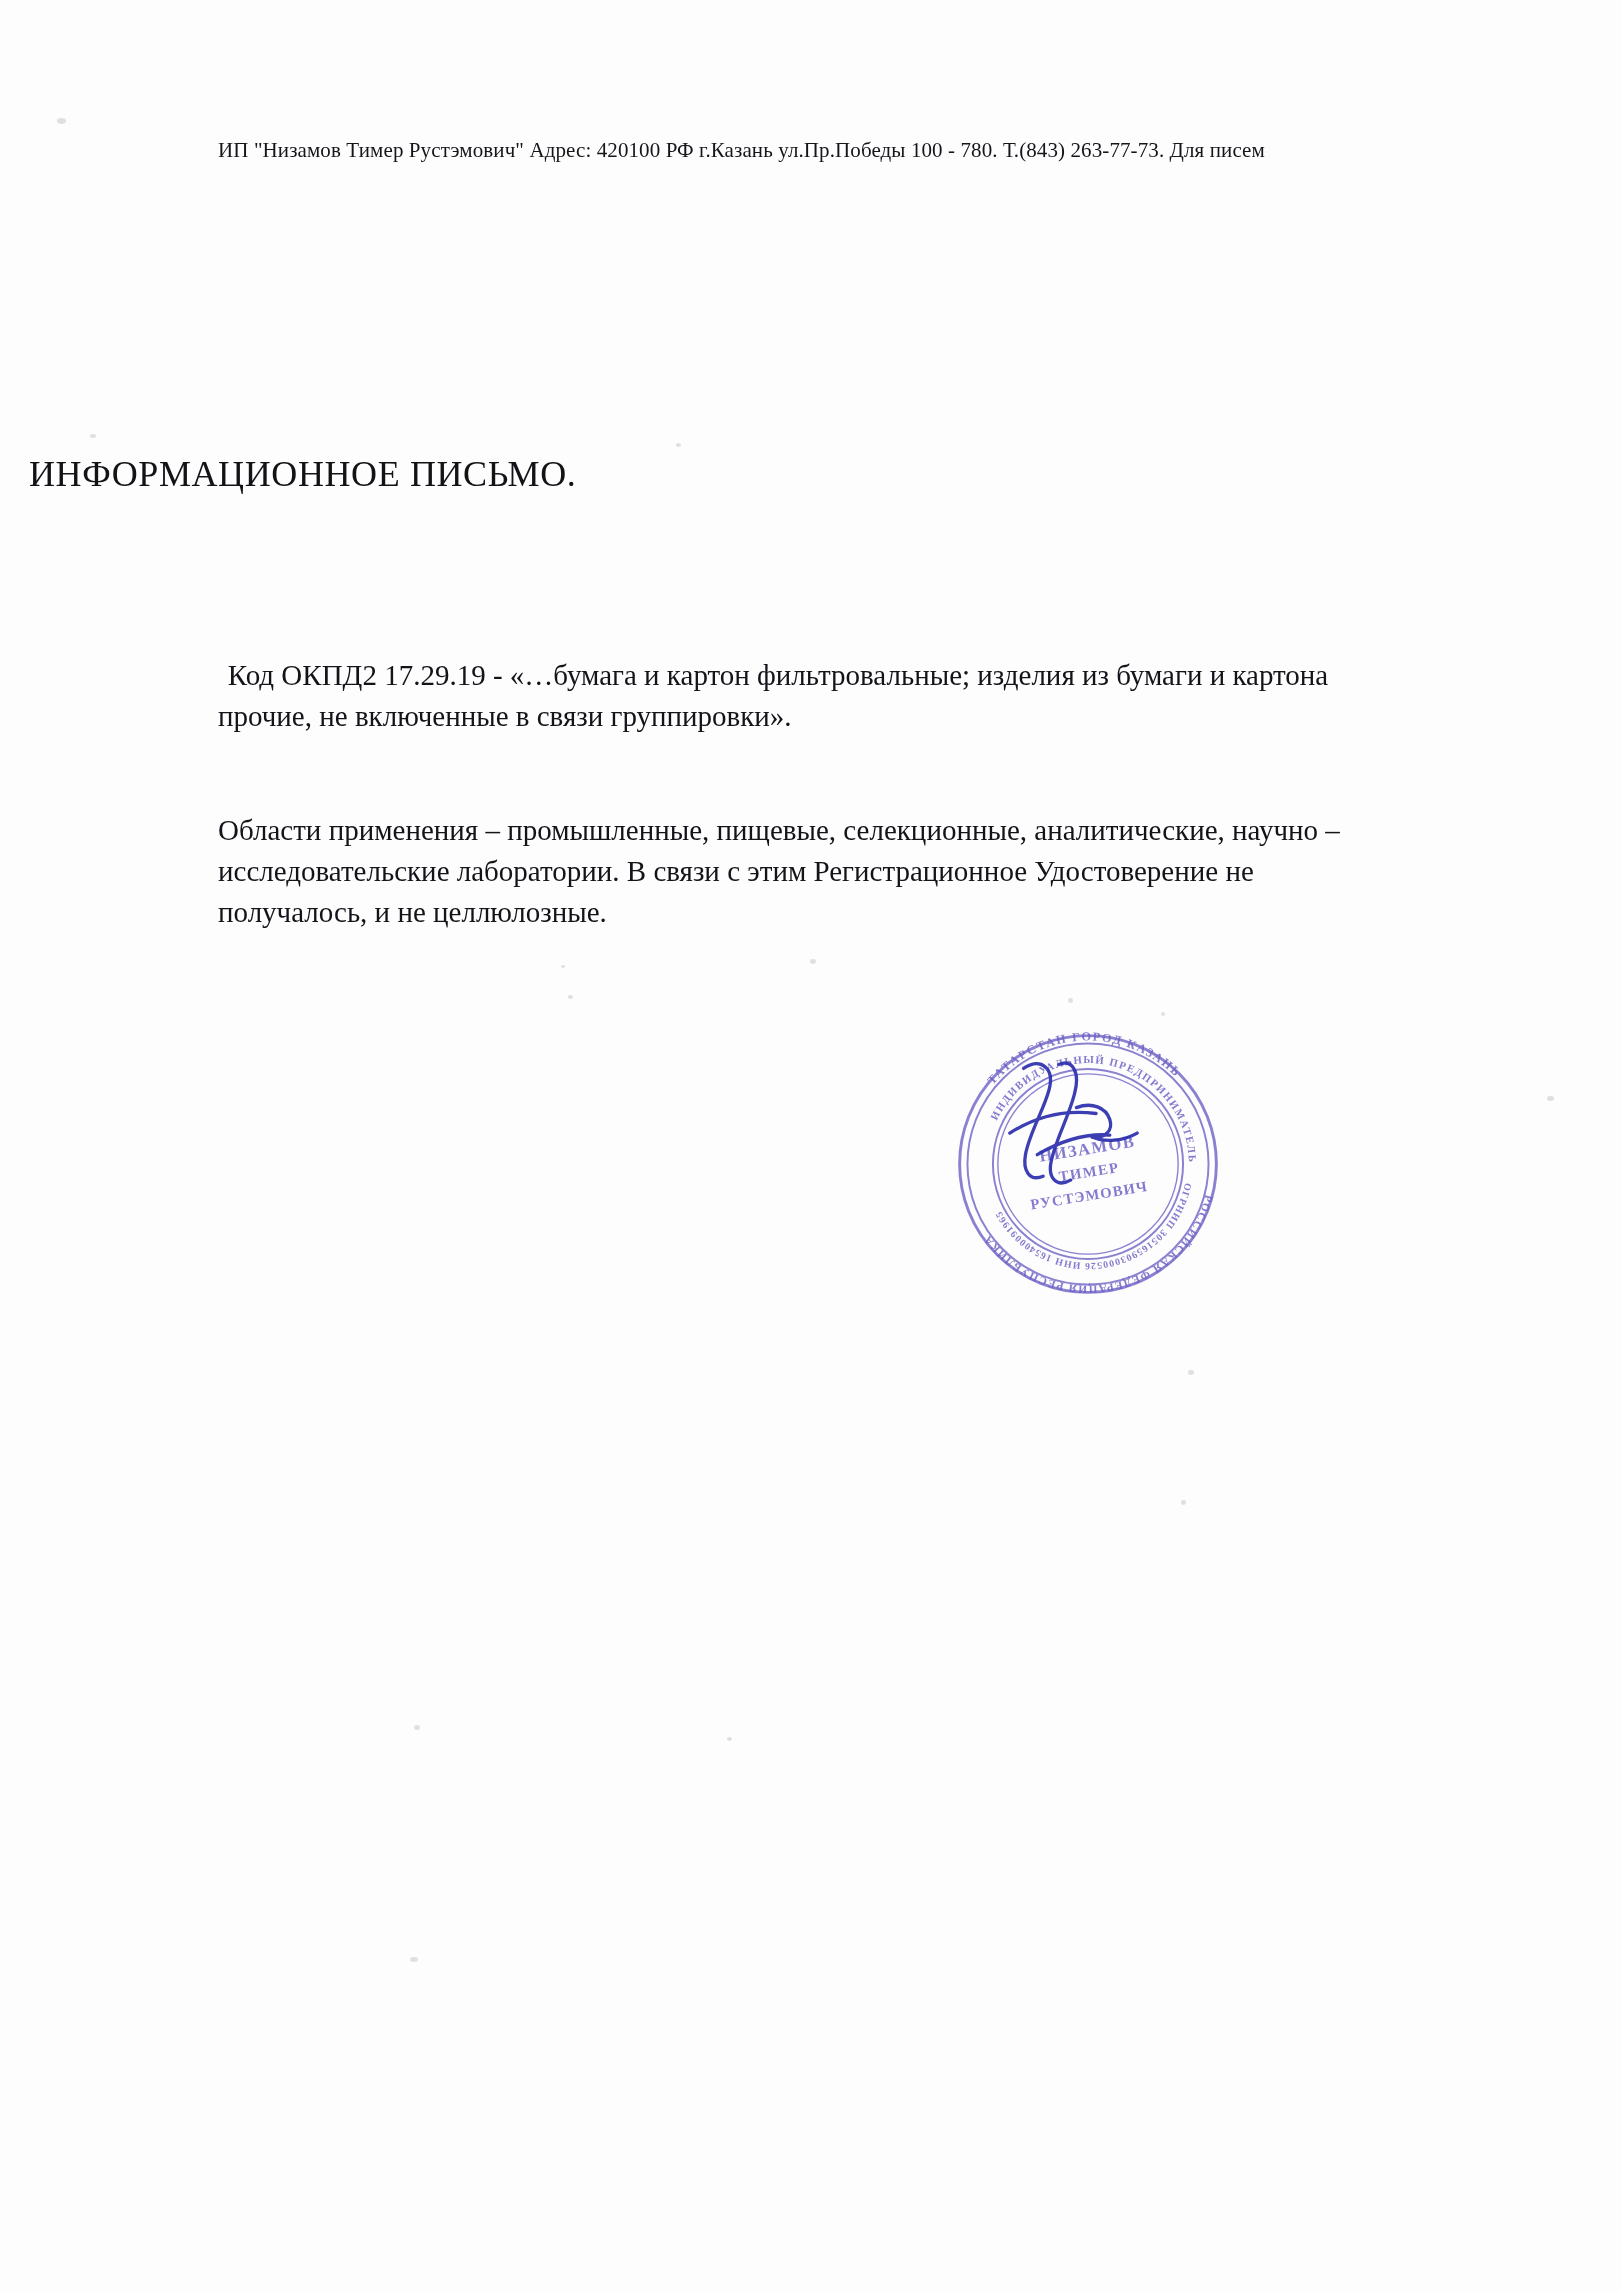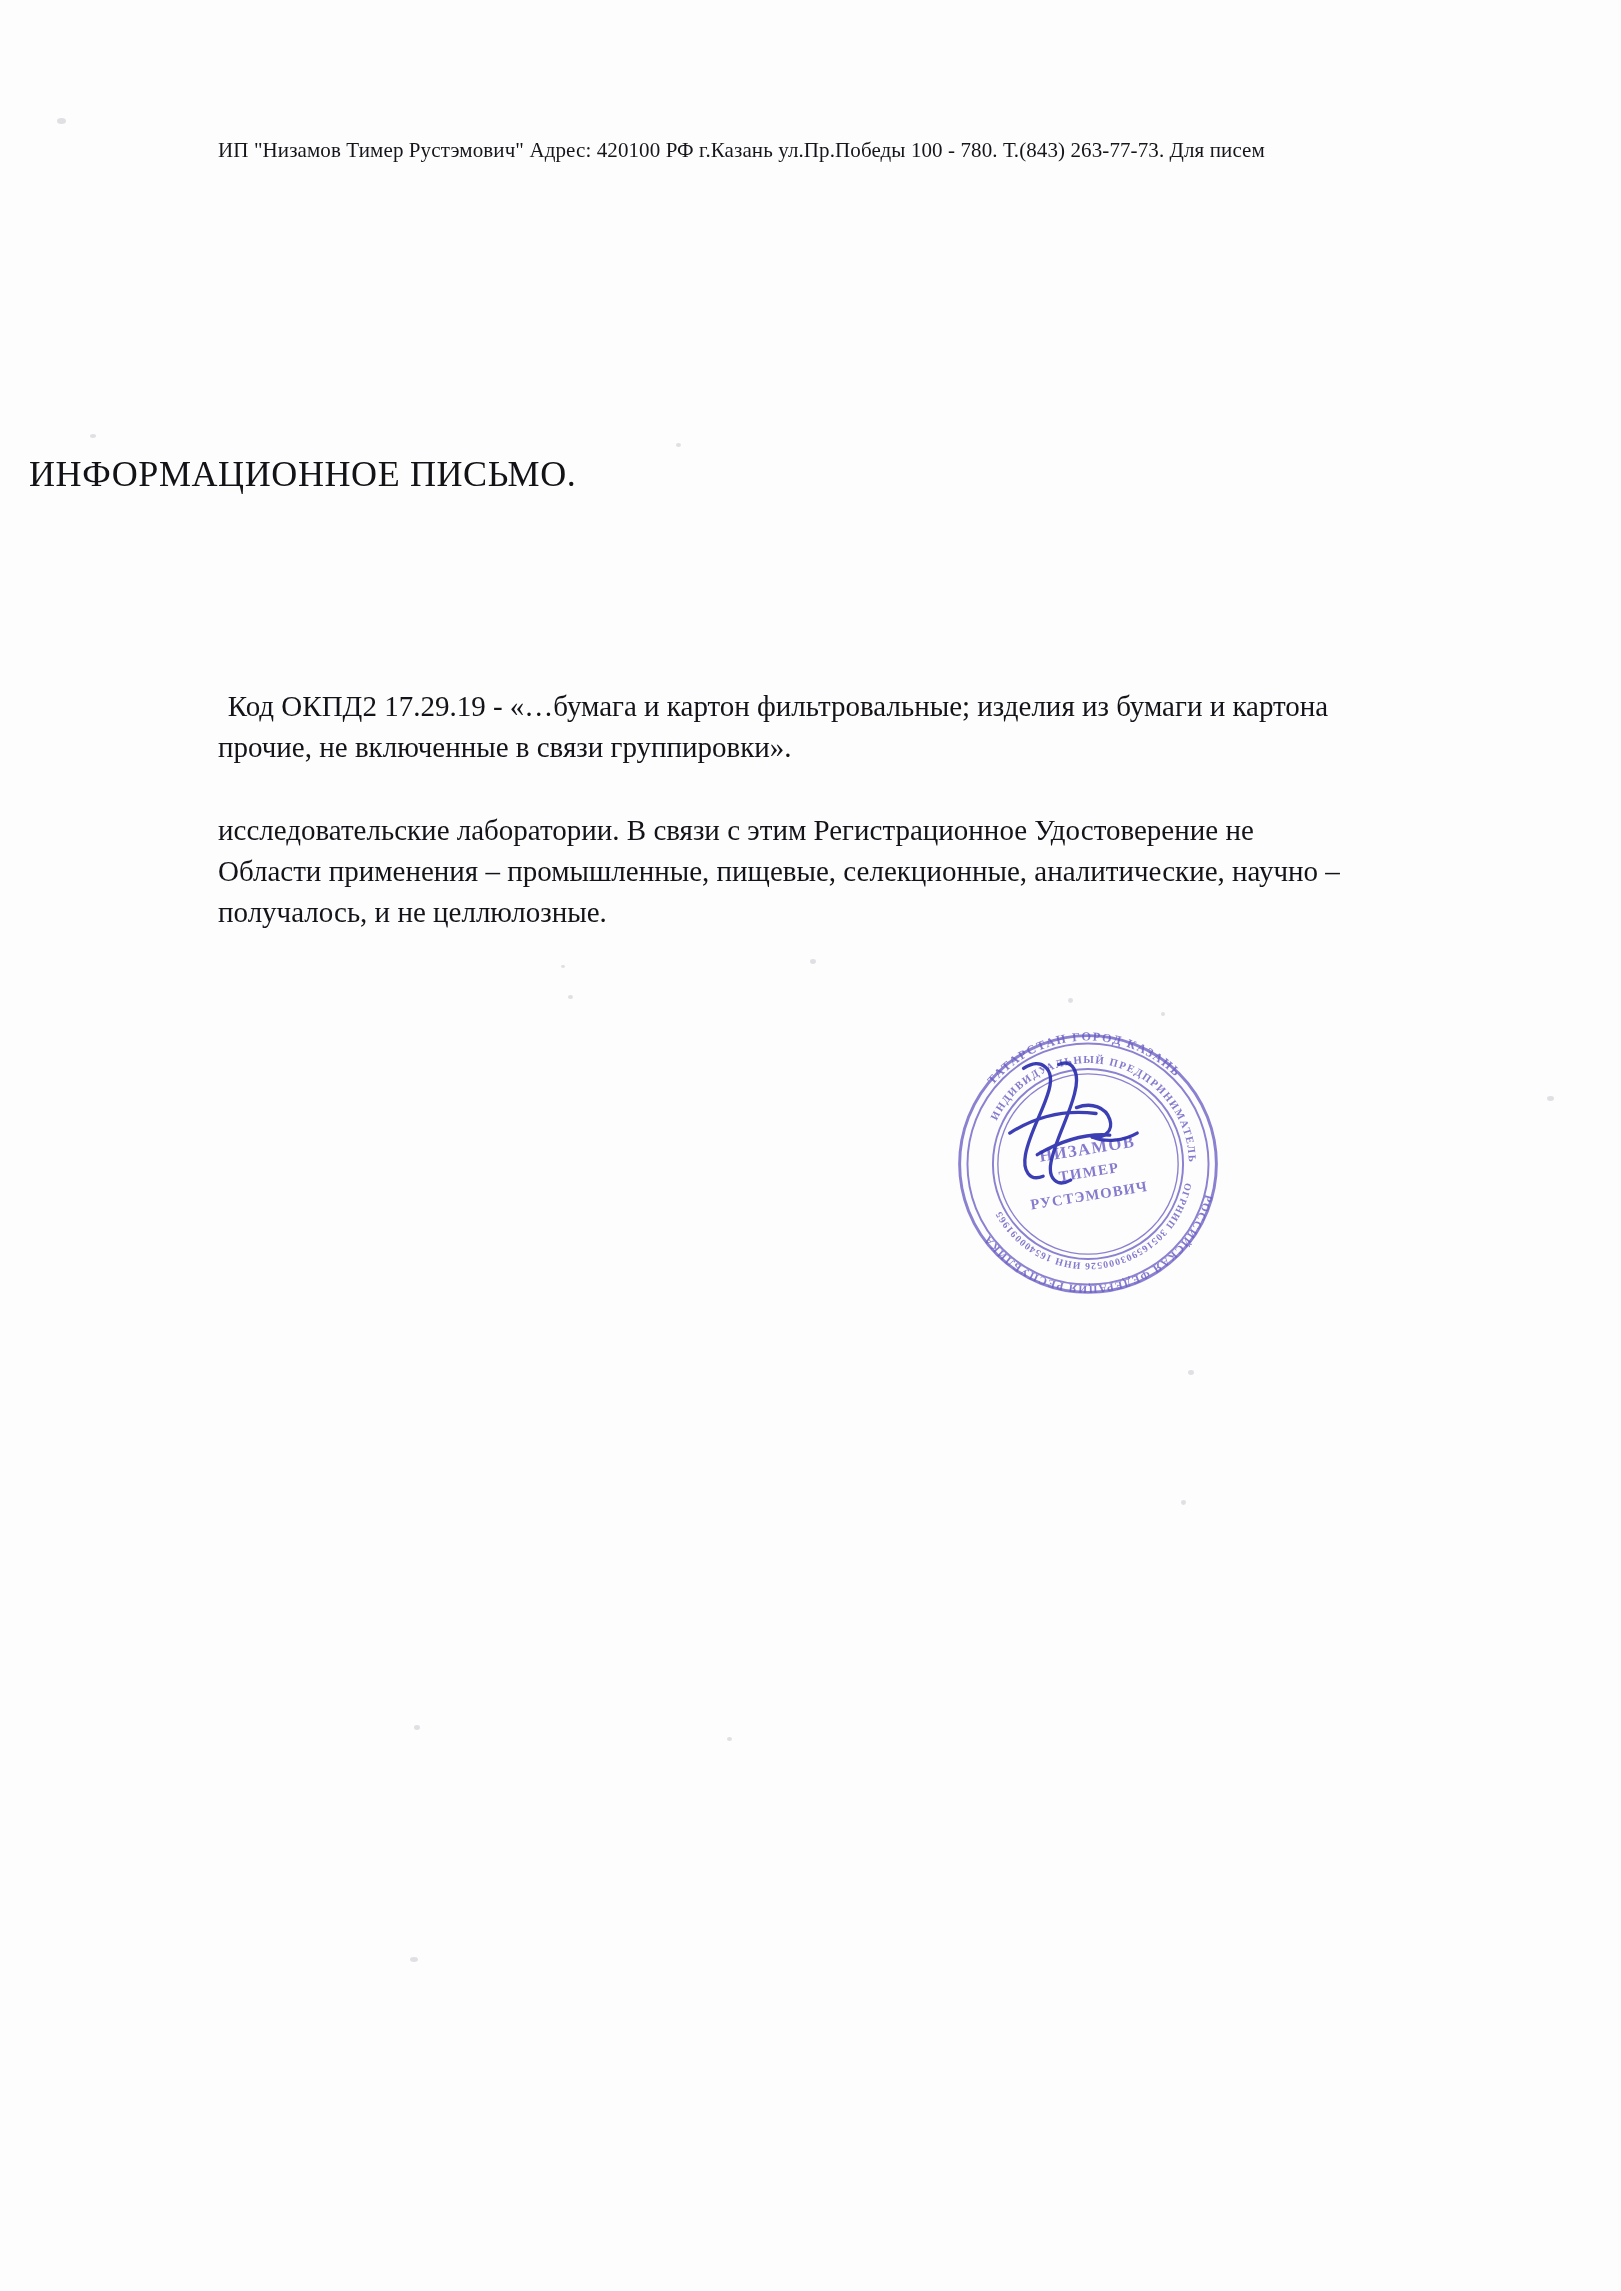"Код ОКПД2 17.29.19 - «…бумага" div { margin-top: 31px -> none }
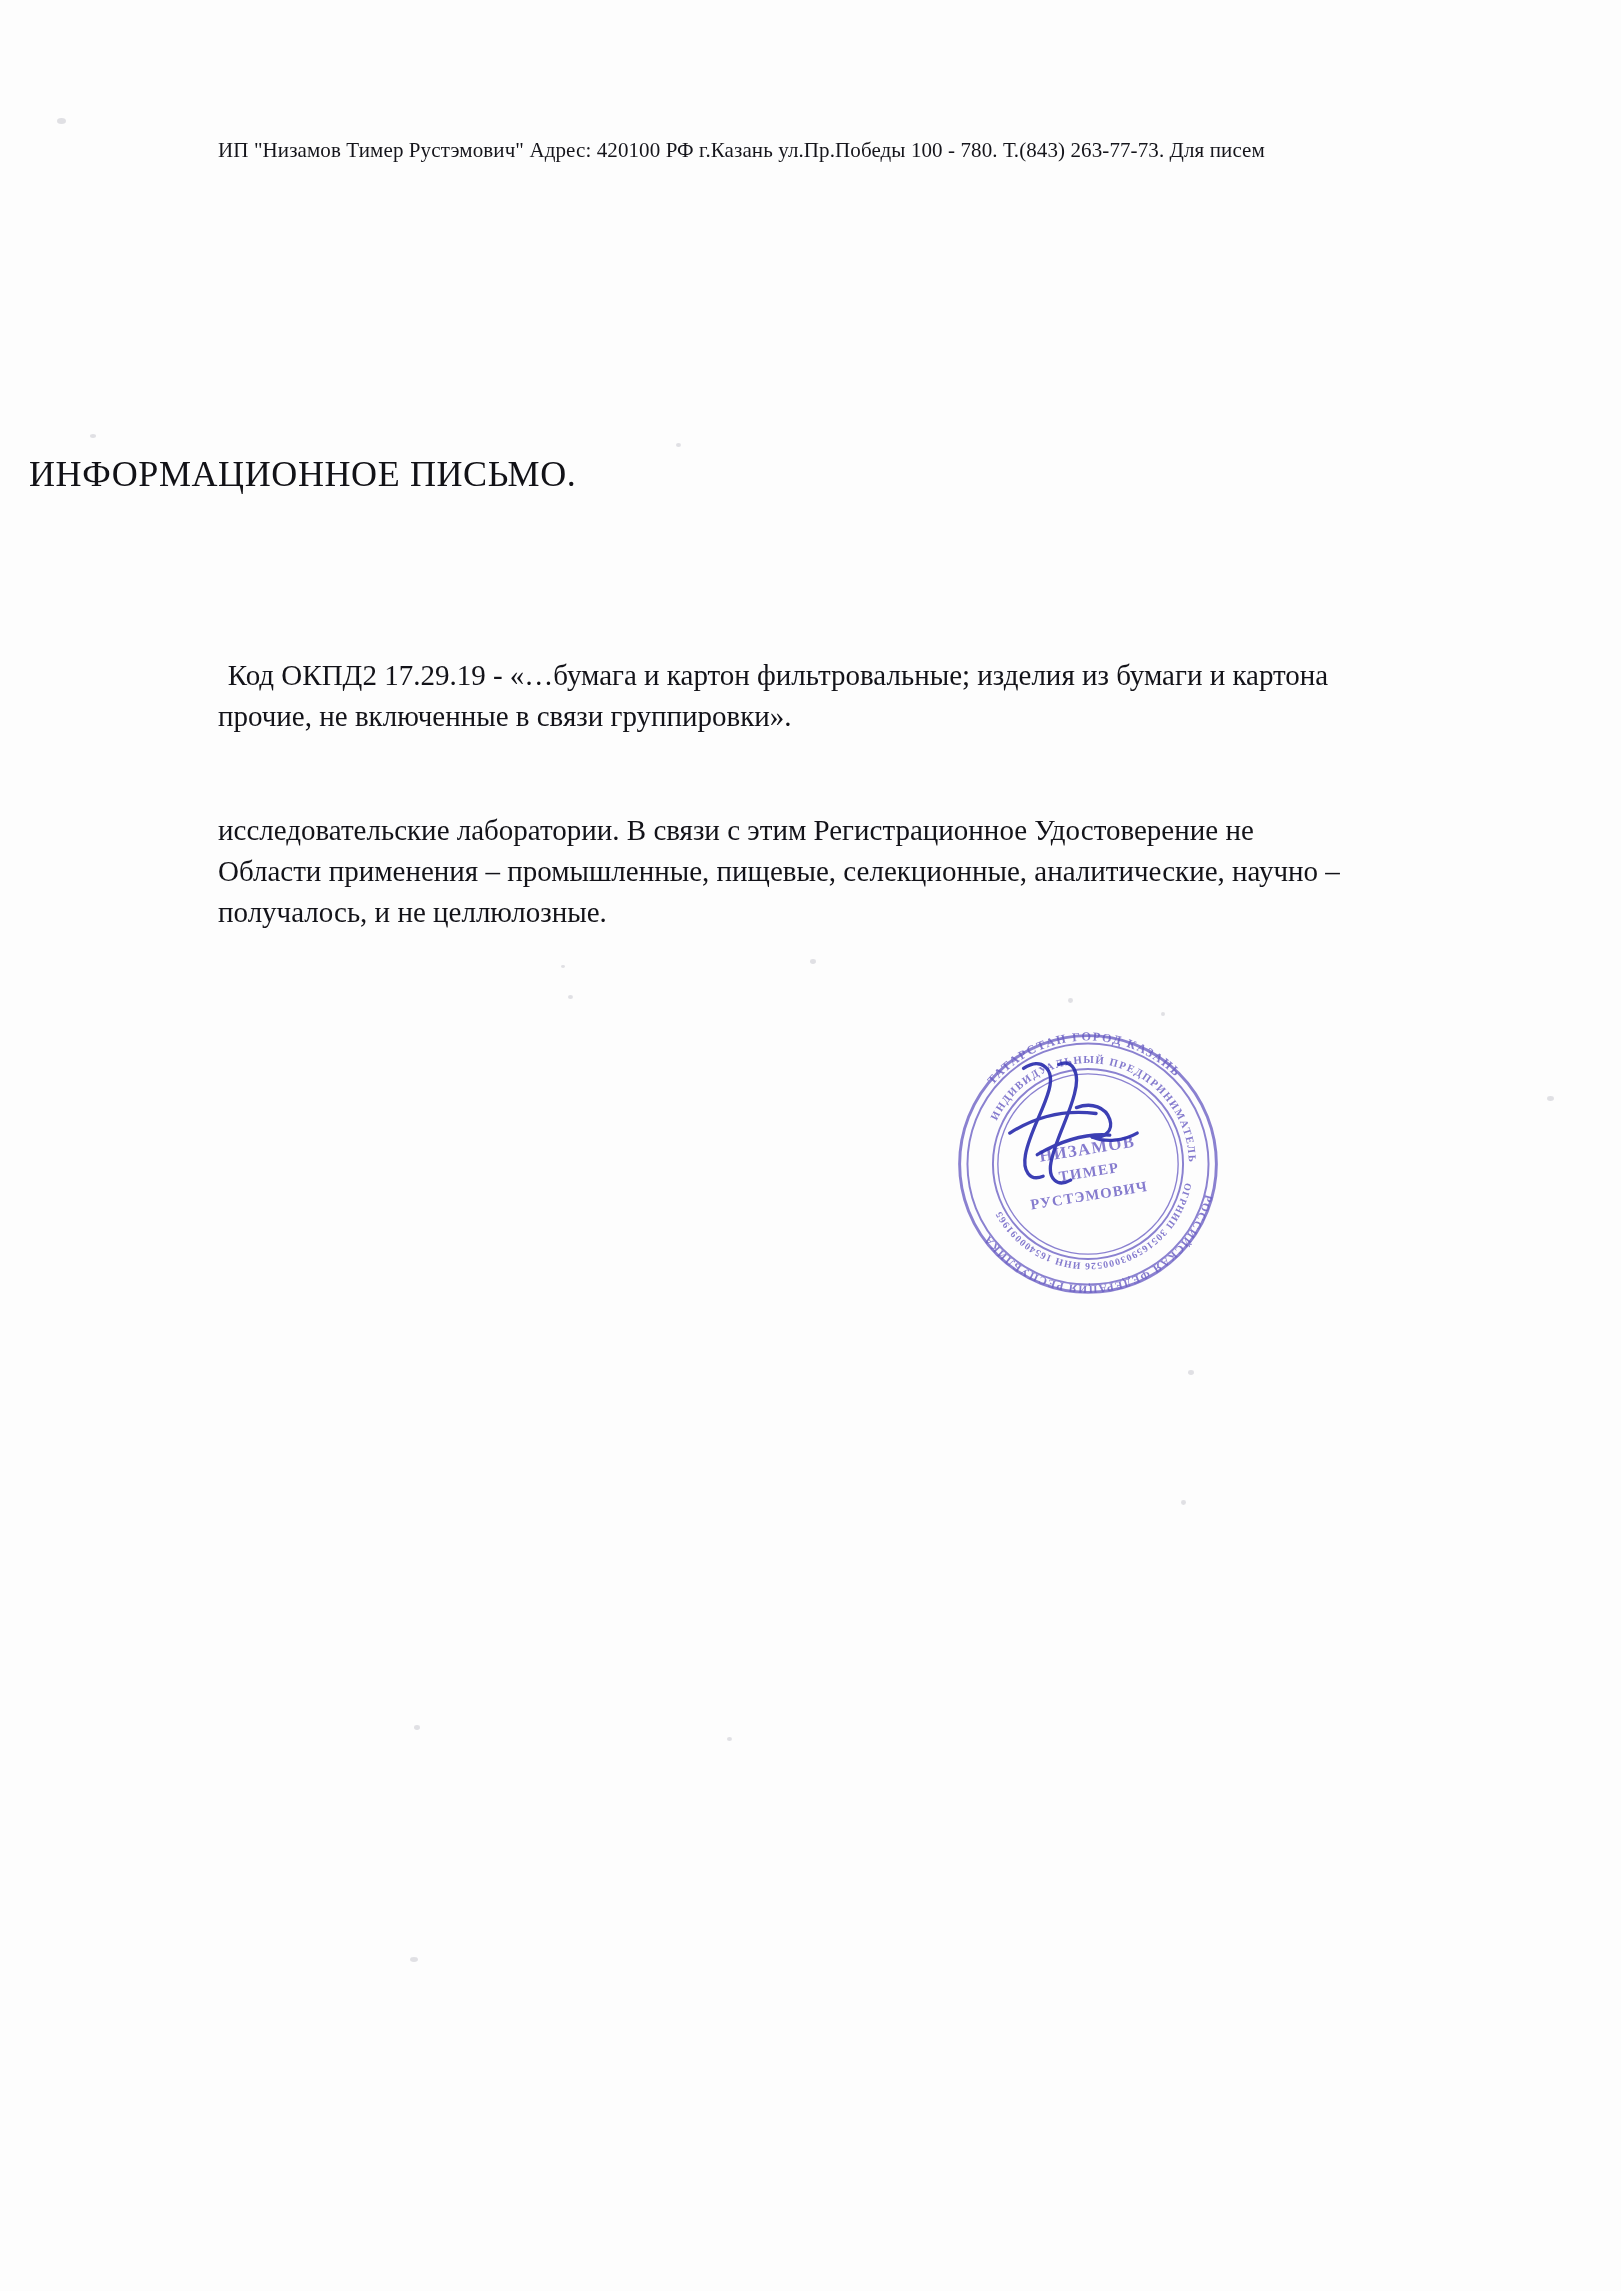"исследовательские лаборатории. В связи с" div { order: before "Области применения – промышленные," -> after "Области применения – промышленные," }
